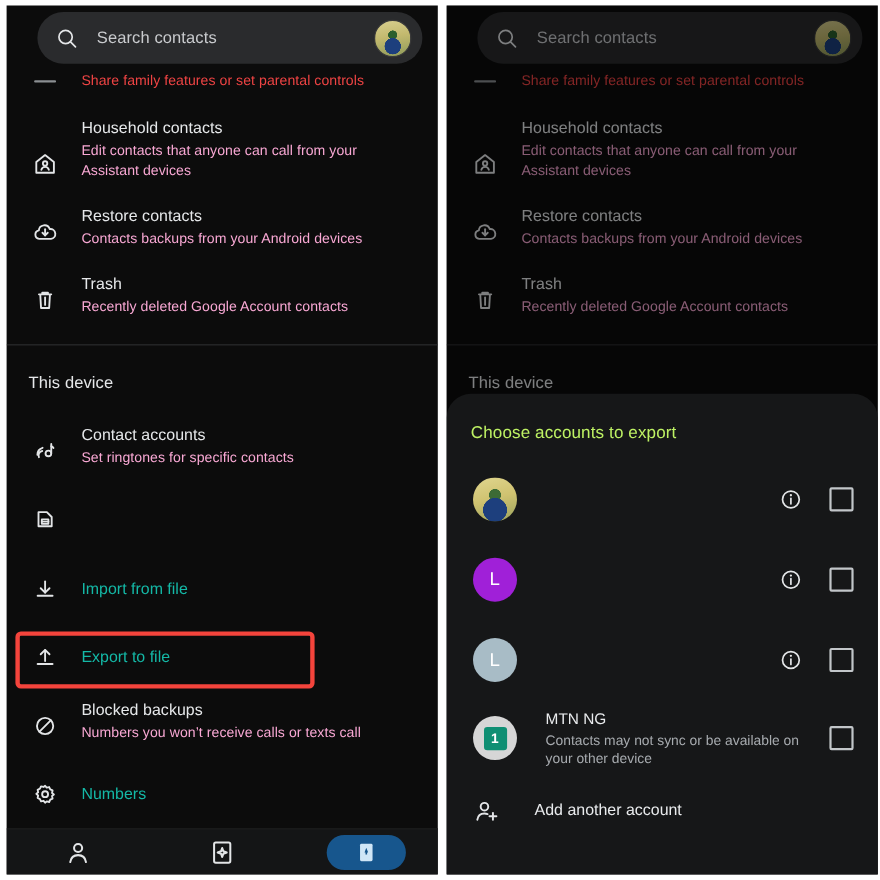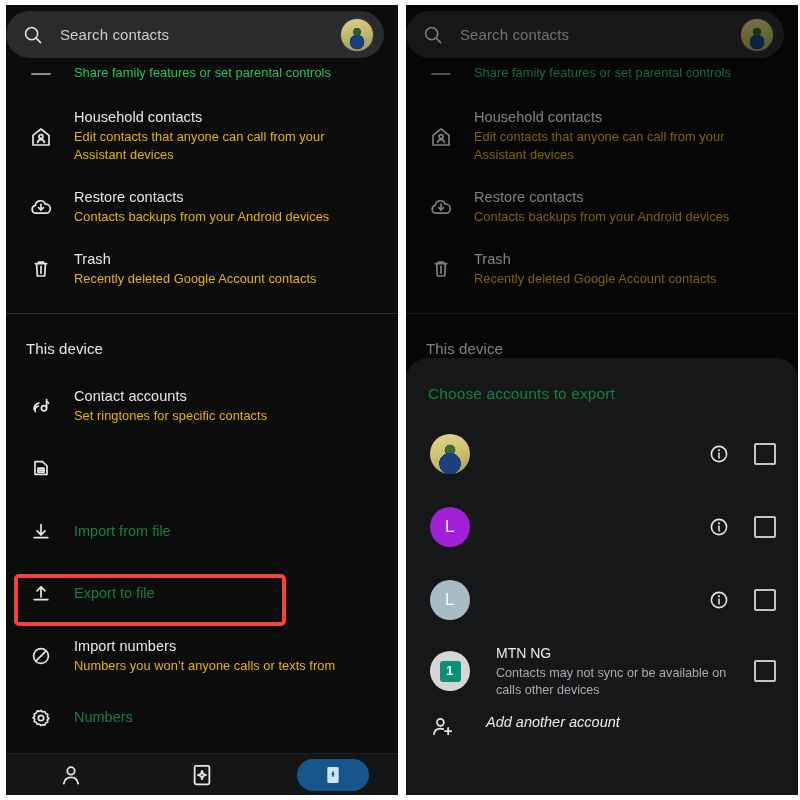"Search contacts" .searchbar { left: 0 -> 28px }
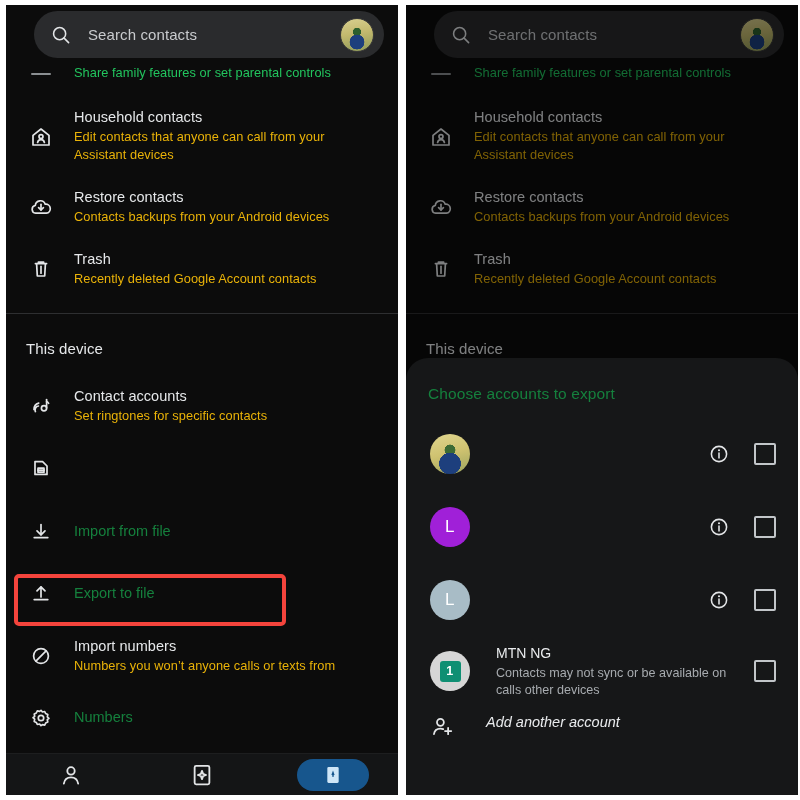"Share family features or set" .row.clipped .sub { color: #22c55e -> #ef4444 }
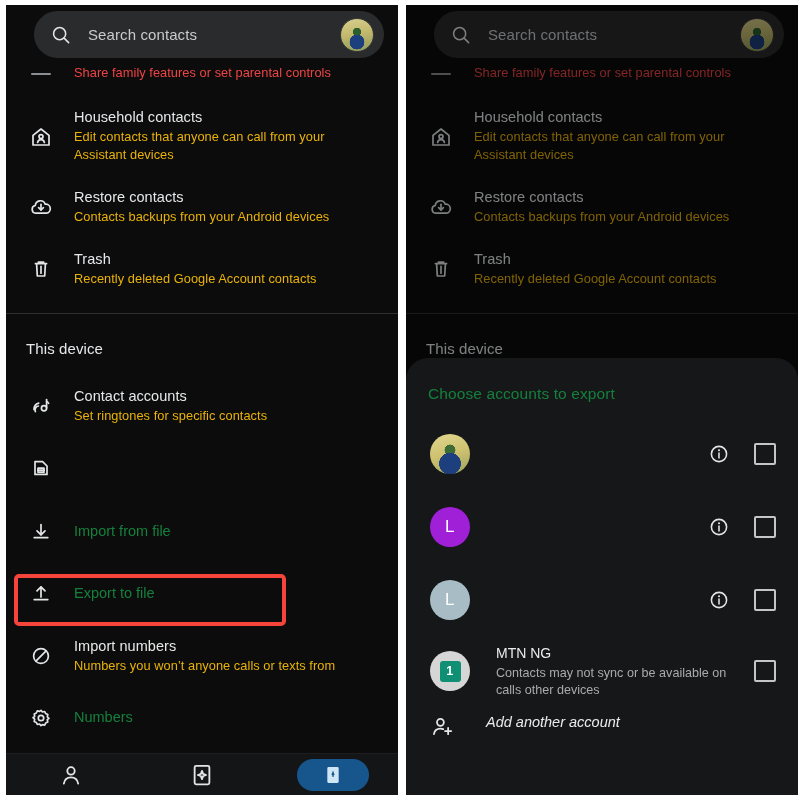"Household contacts" .row { align-items: center -> flex-end }
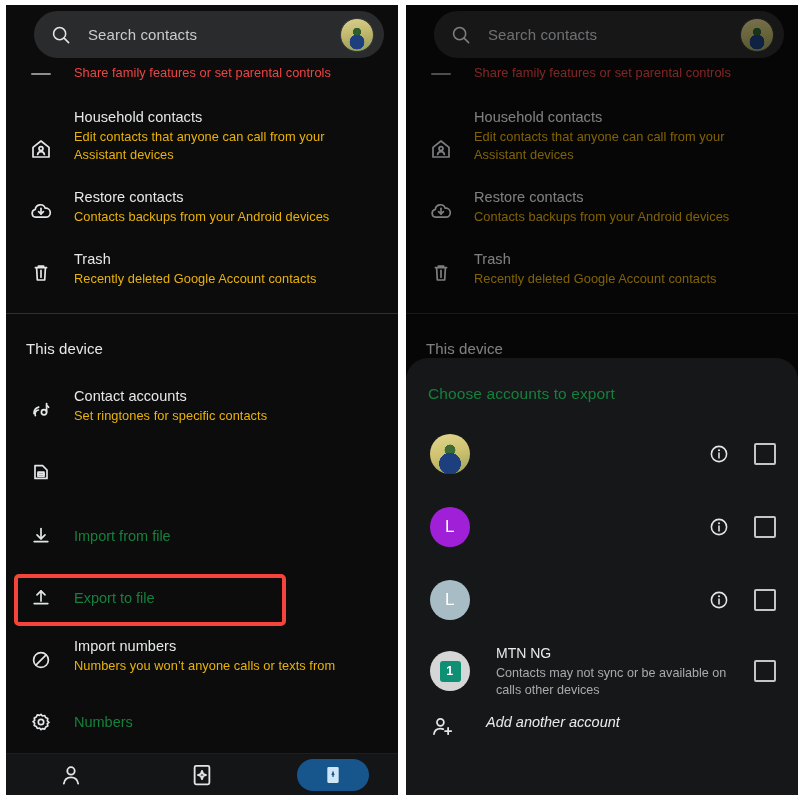"Edit contacts that anyone can" .sub { color: #eab308 -> #f9a8d4 }
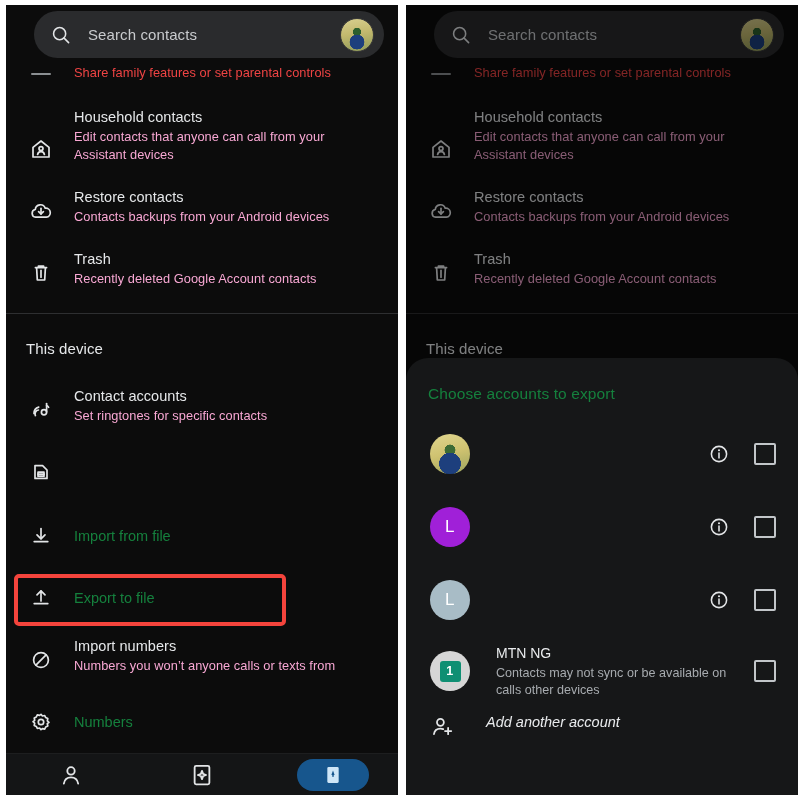"Choose accounts to export" .sheet-title { color: #15803d -> #bef264 }
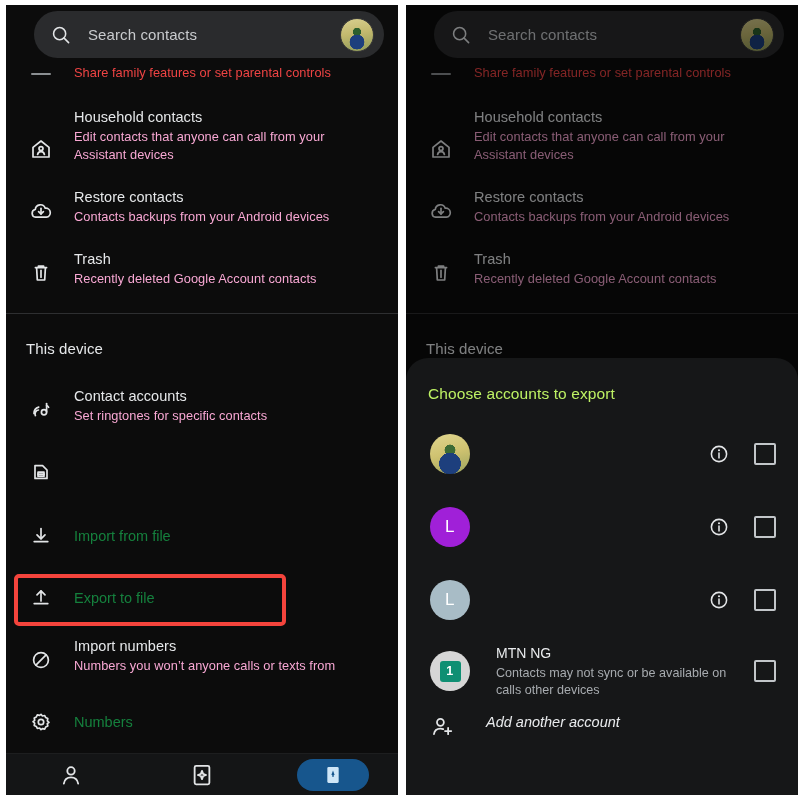"Import from file" .title-only { color: #15803d -> #14b8a6 }
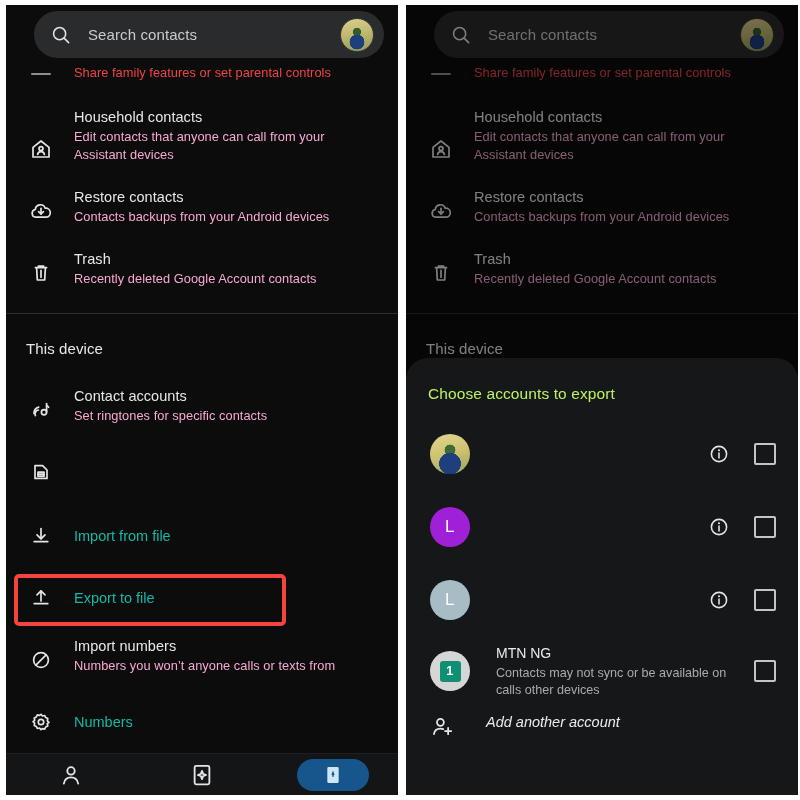"Import numbers" div.title { text: Import numbers -> Blocked backups }
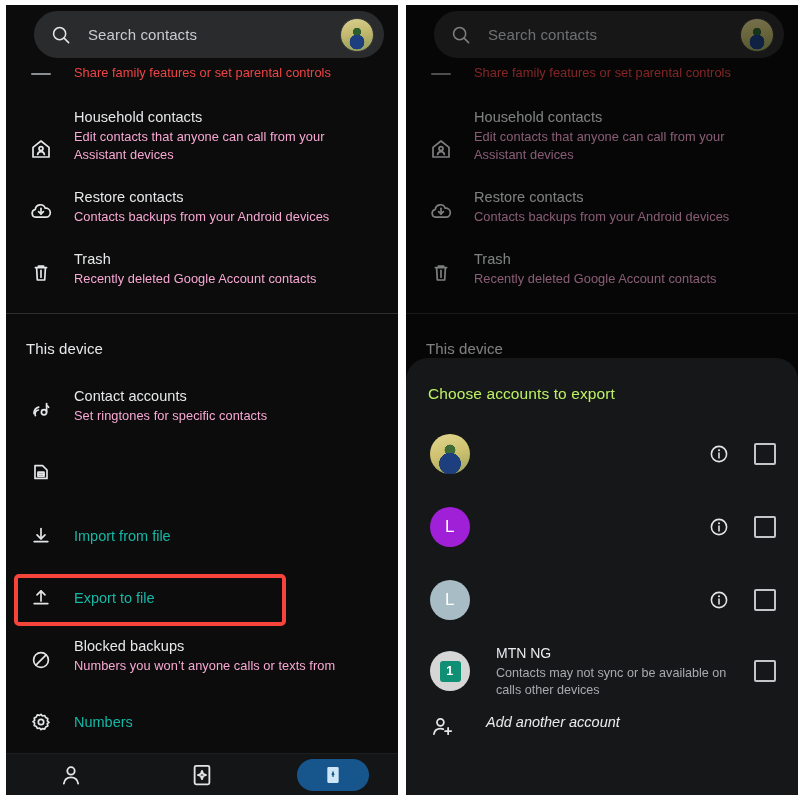"Numbers you won’t anyone calls" div.sub { text: anyone calls or texts from -> receive calls or texts call }
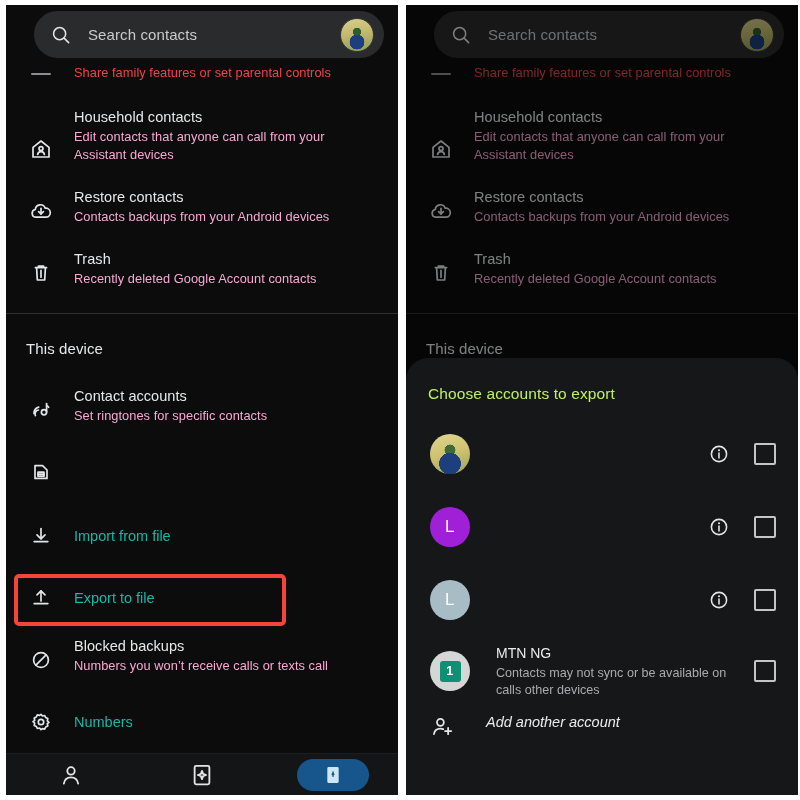"Contacts may not sync or" div.acct-sub { text: calls other devices -> your other device }
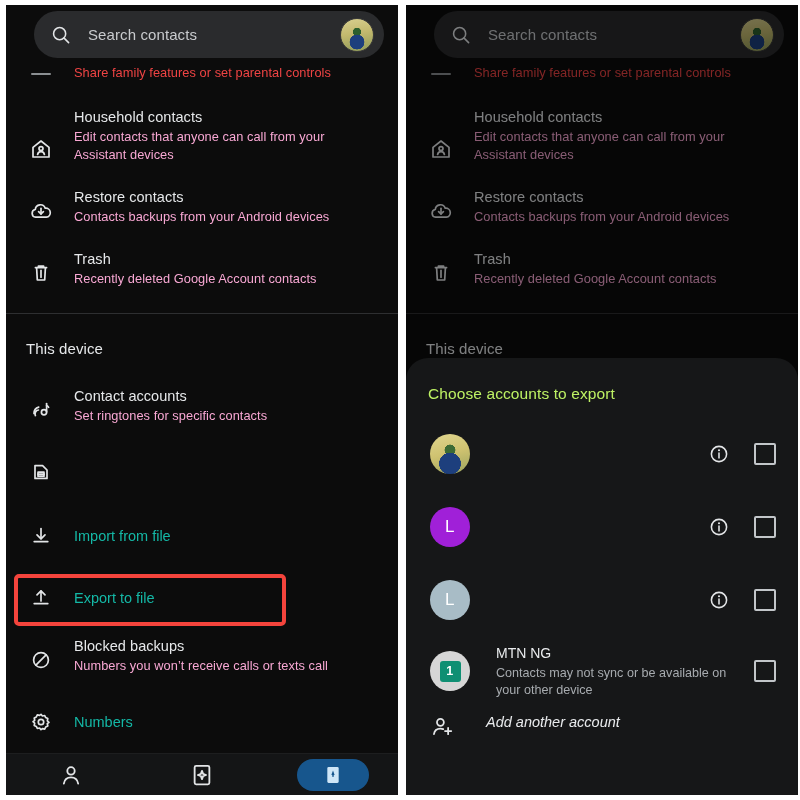"Add another account" .add-acct { align-items: flex-start -> center; font-style: italic -> none }
